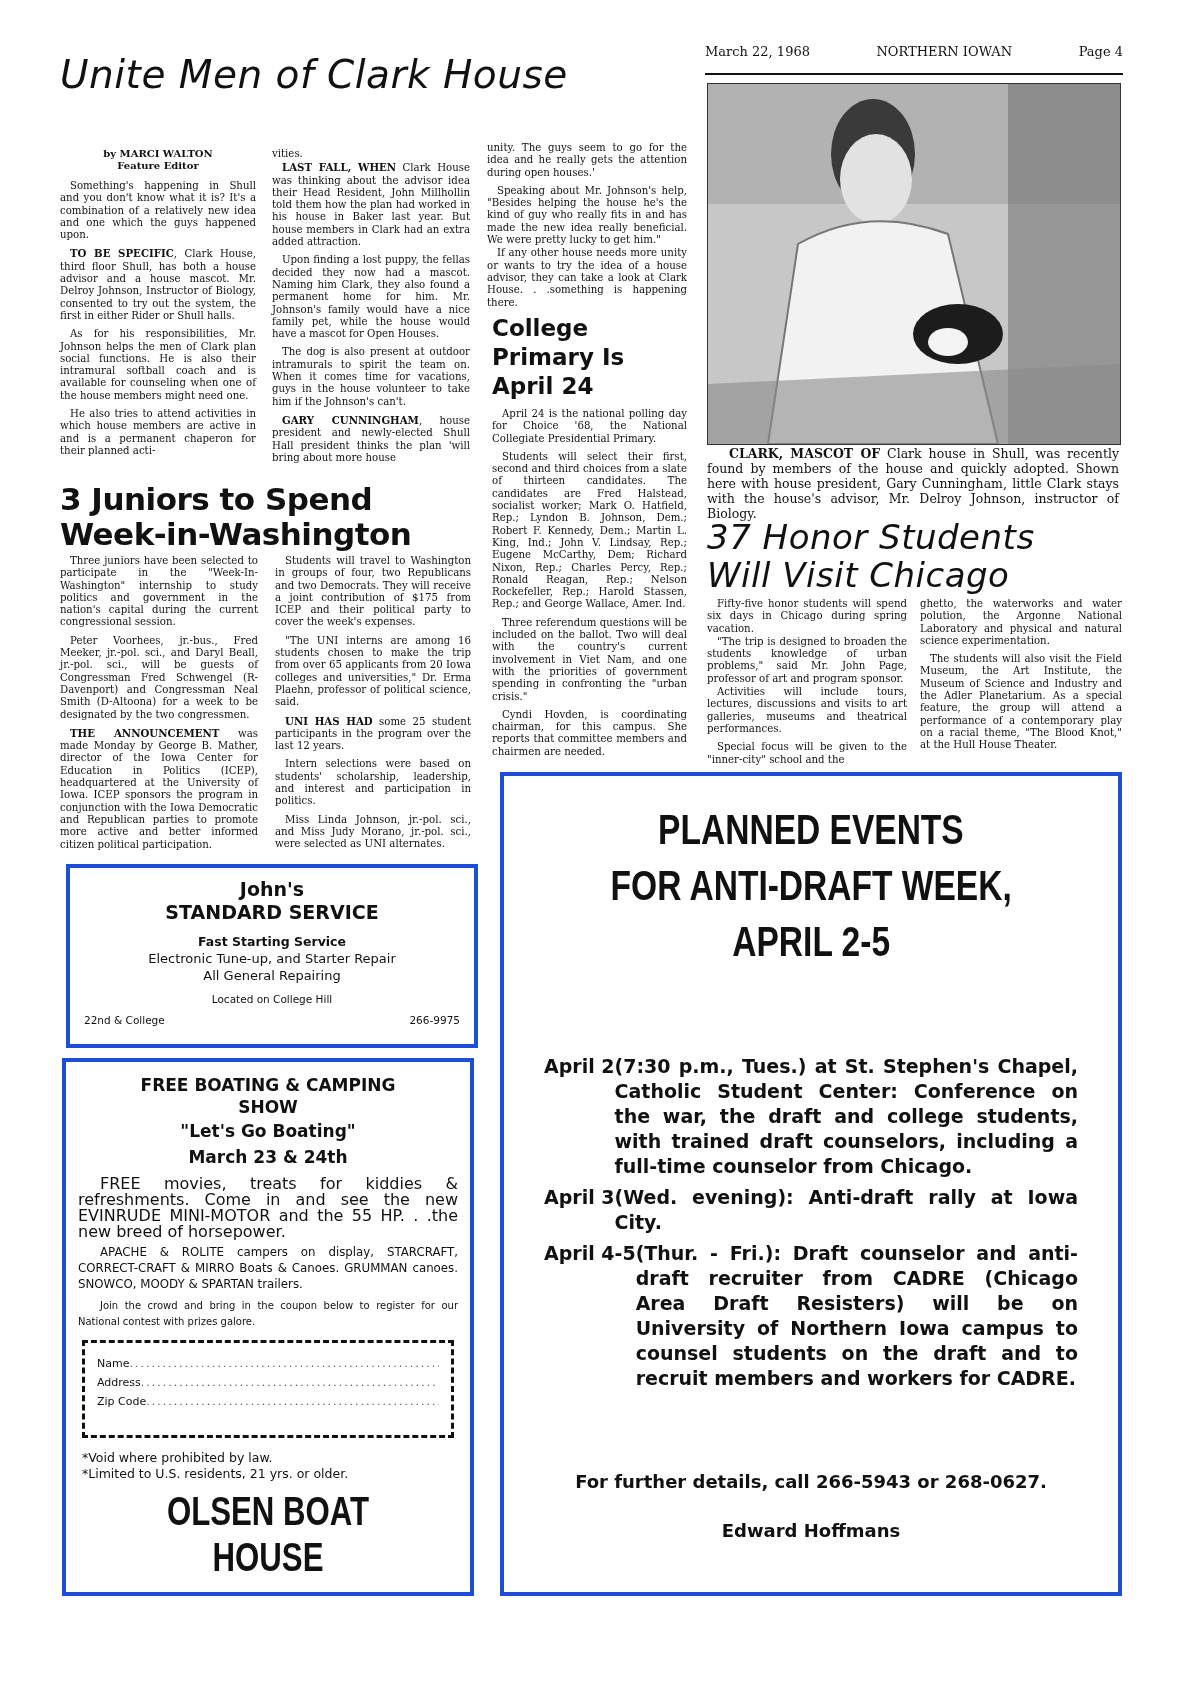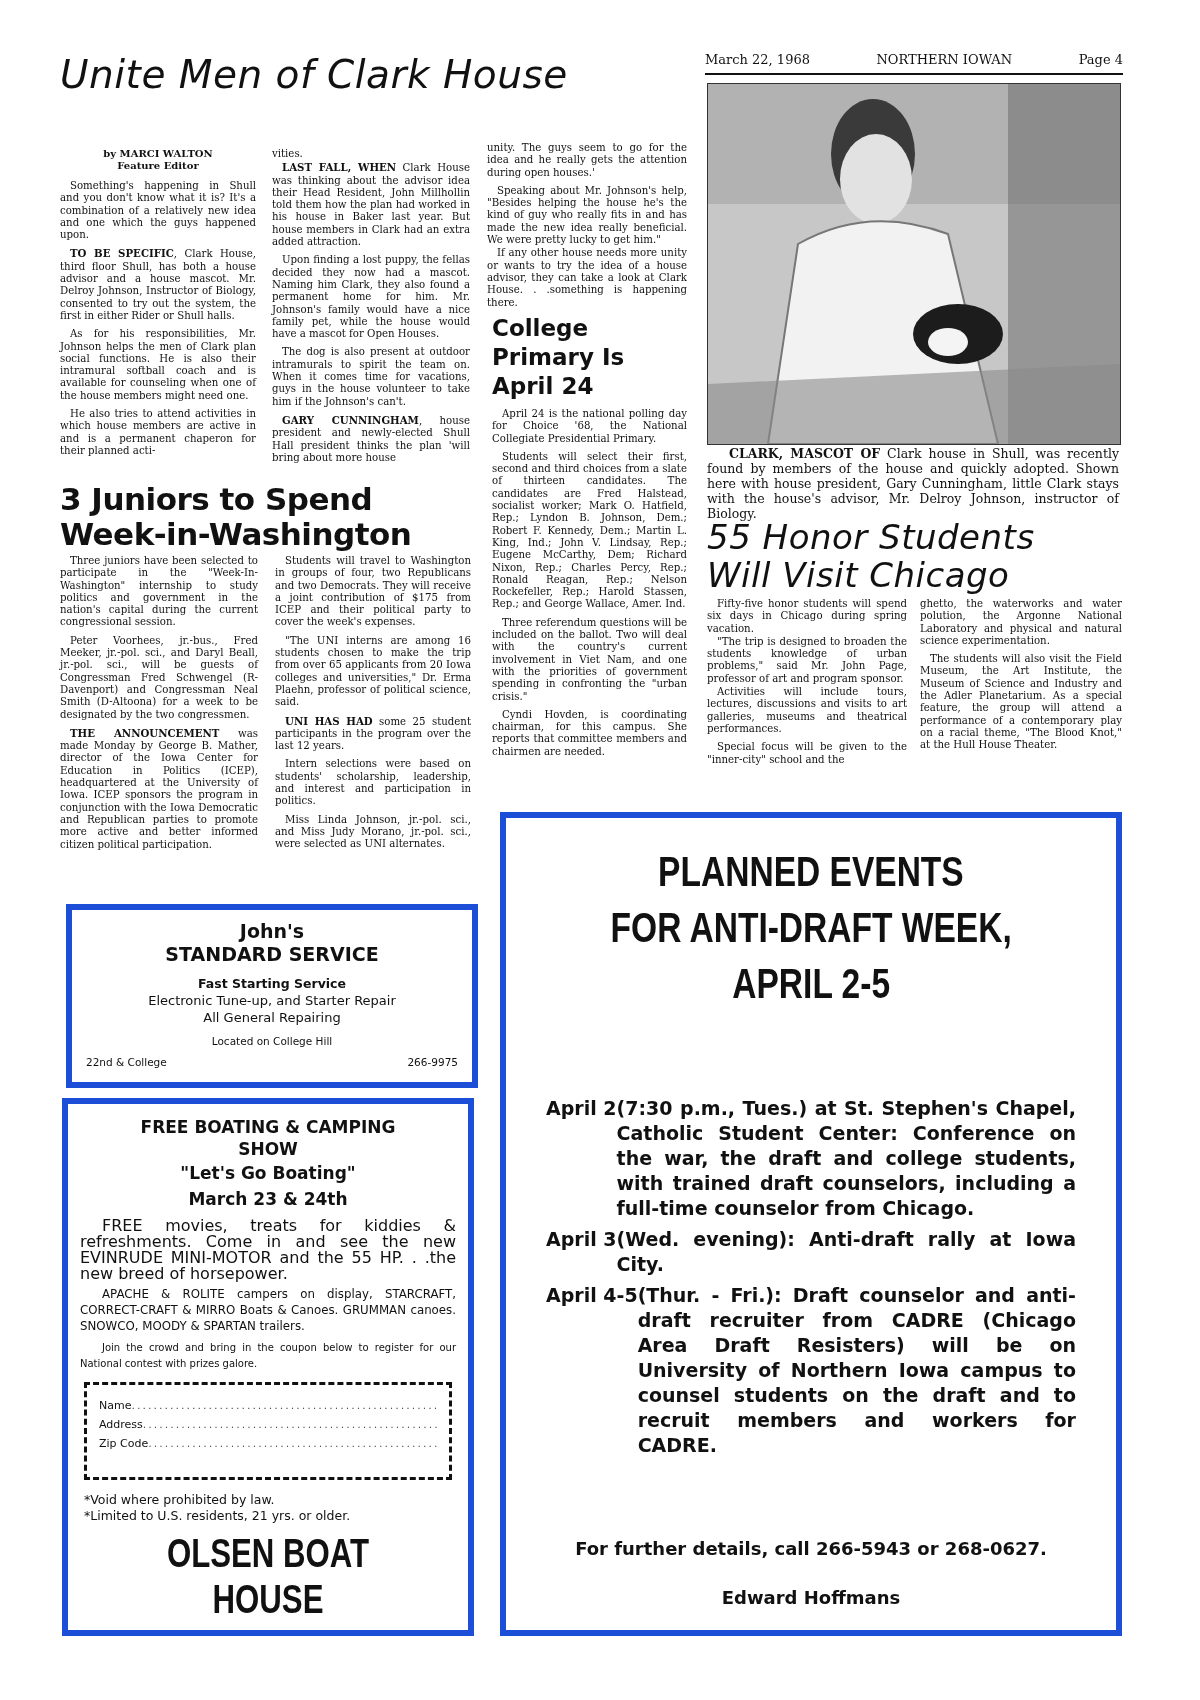"March 22, 1968" div.abs { top: 52px -> 44px }
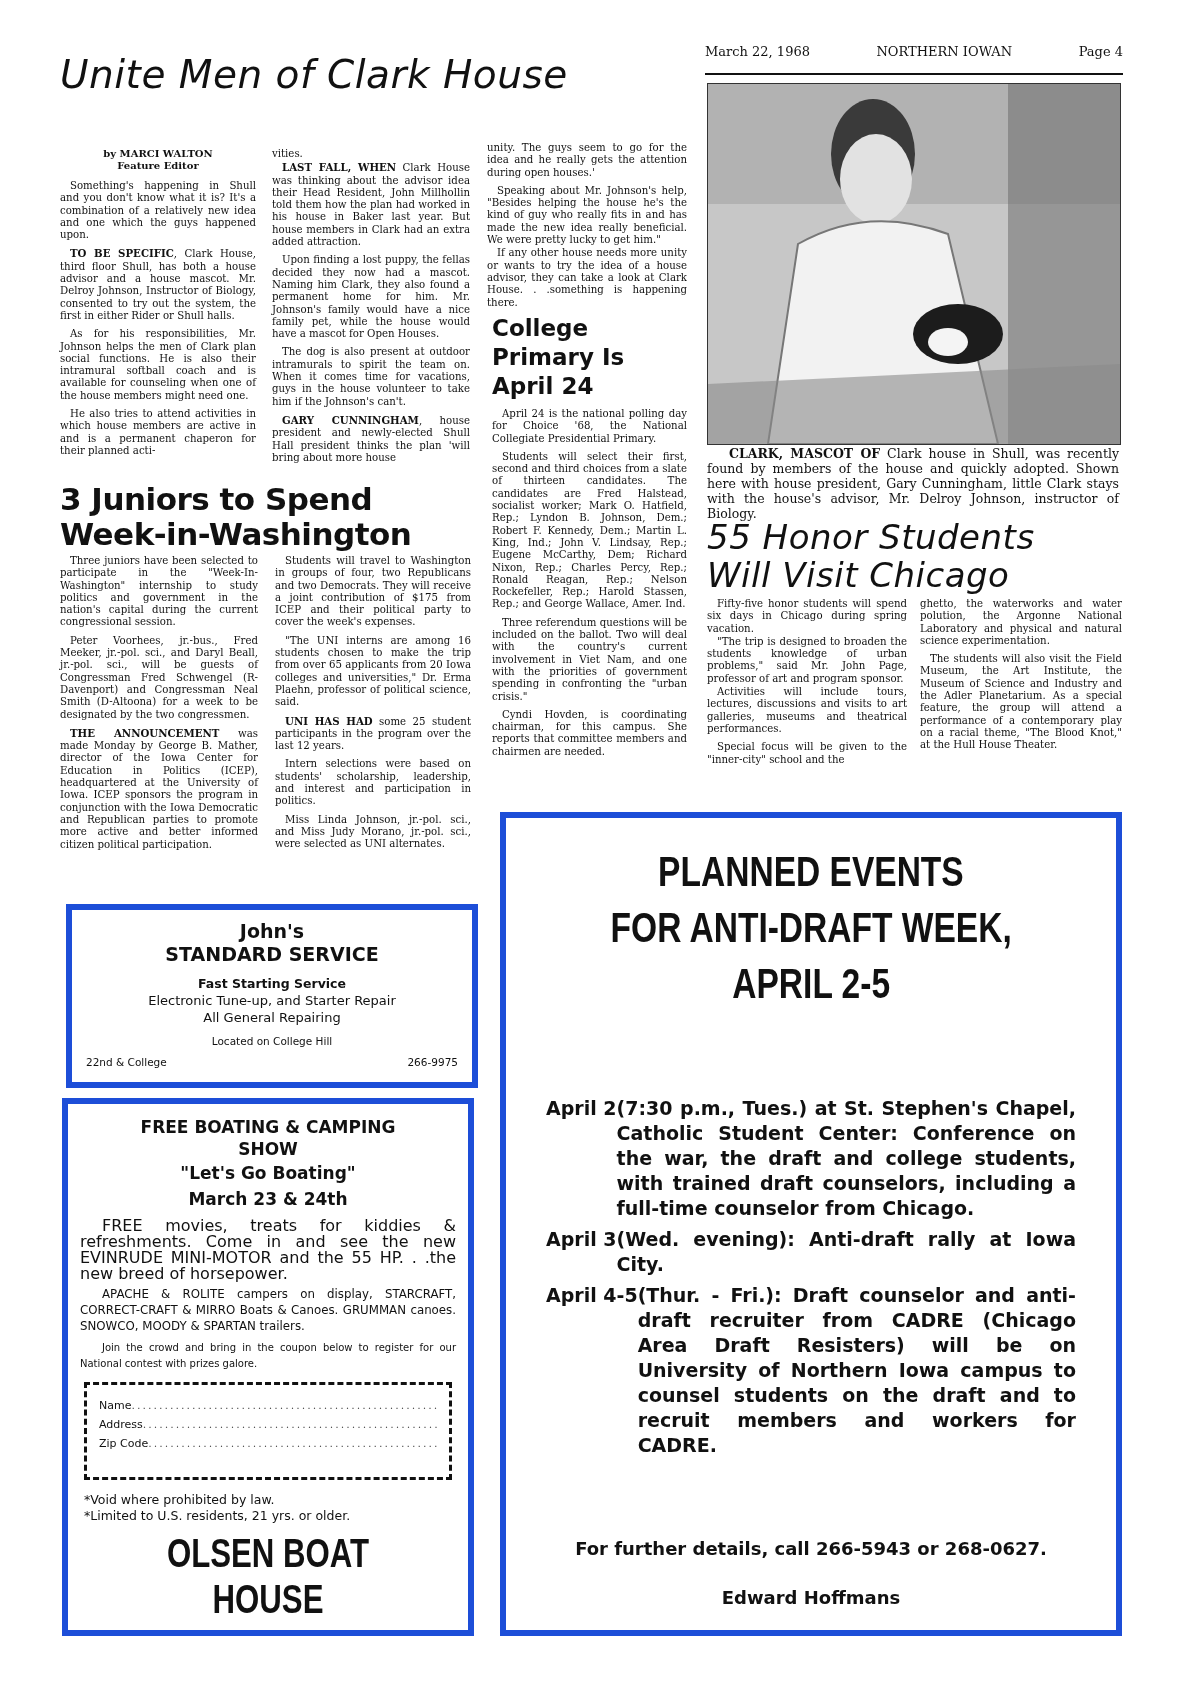"55 Honor Students" div { text: 55 -> 37 }
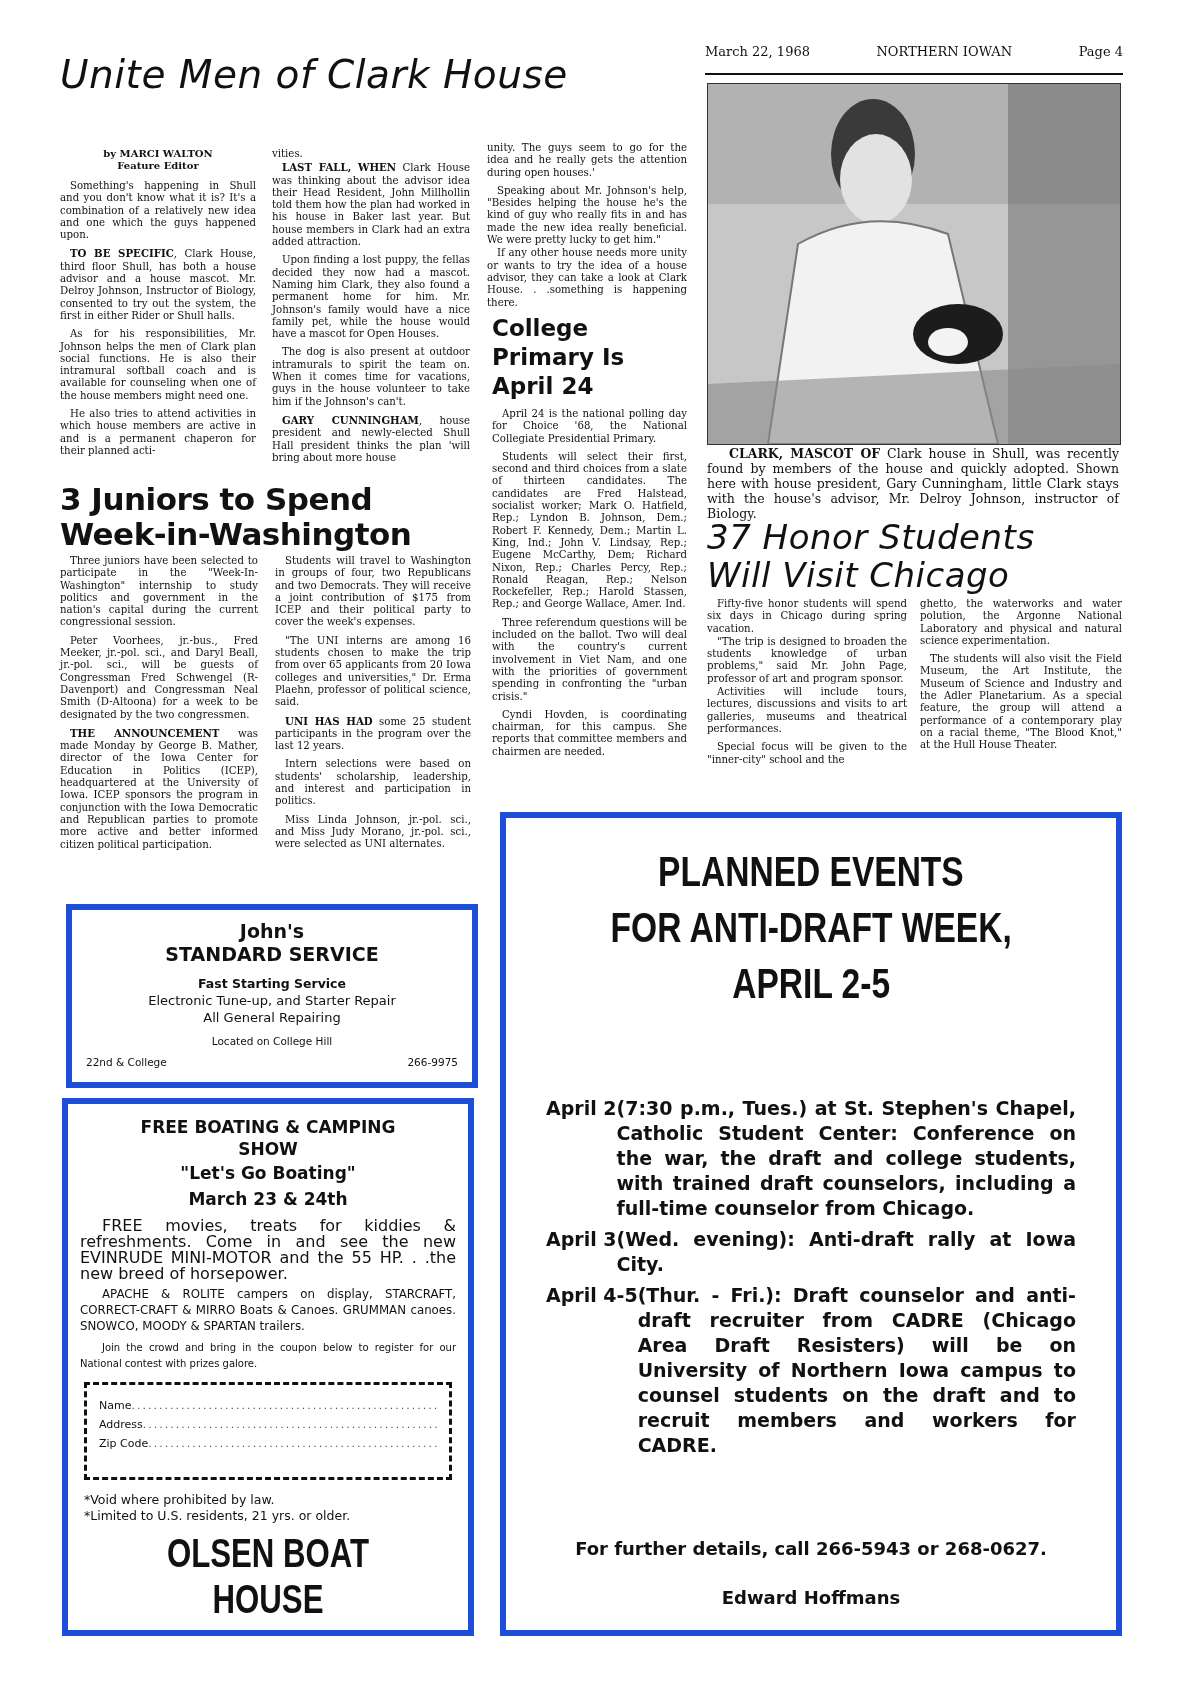"PLANNED EVENTS" .ad-box { border: 6px solid #1d4ed8 -> 4px solid #1d4ed8; margin-top: 40px -> none }
